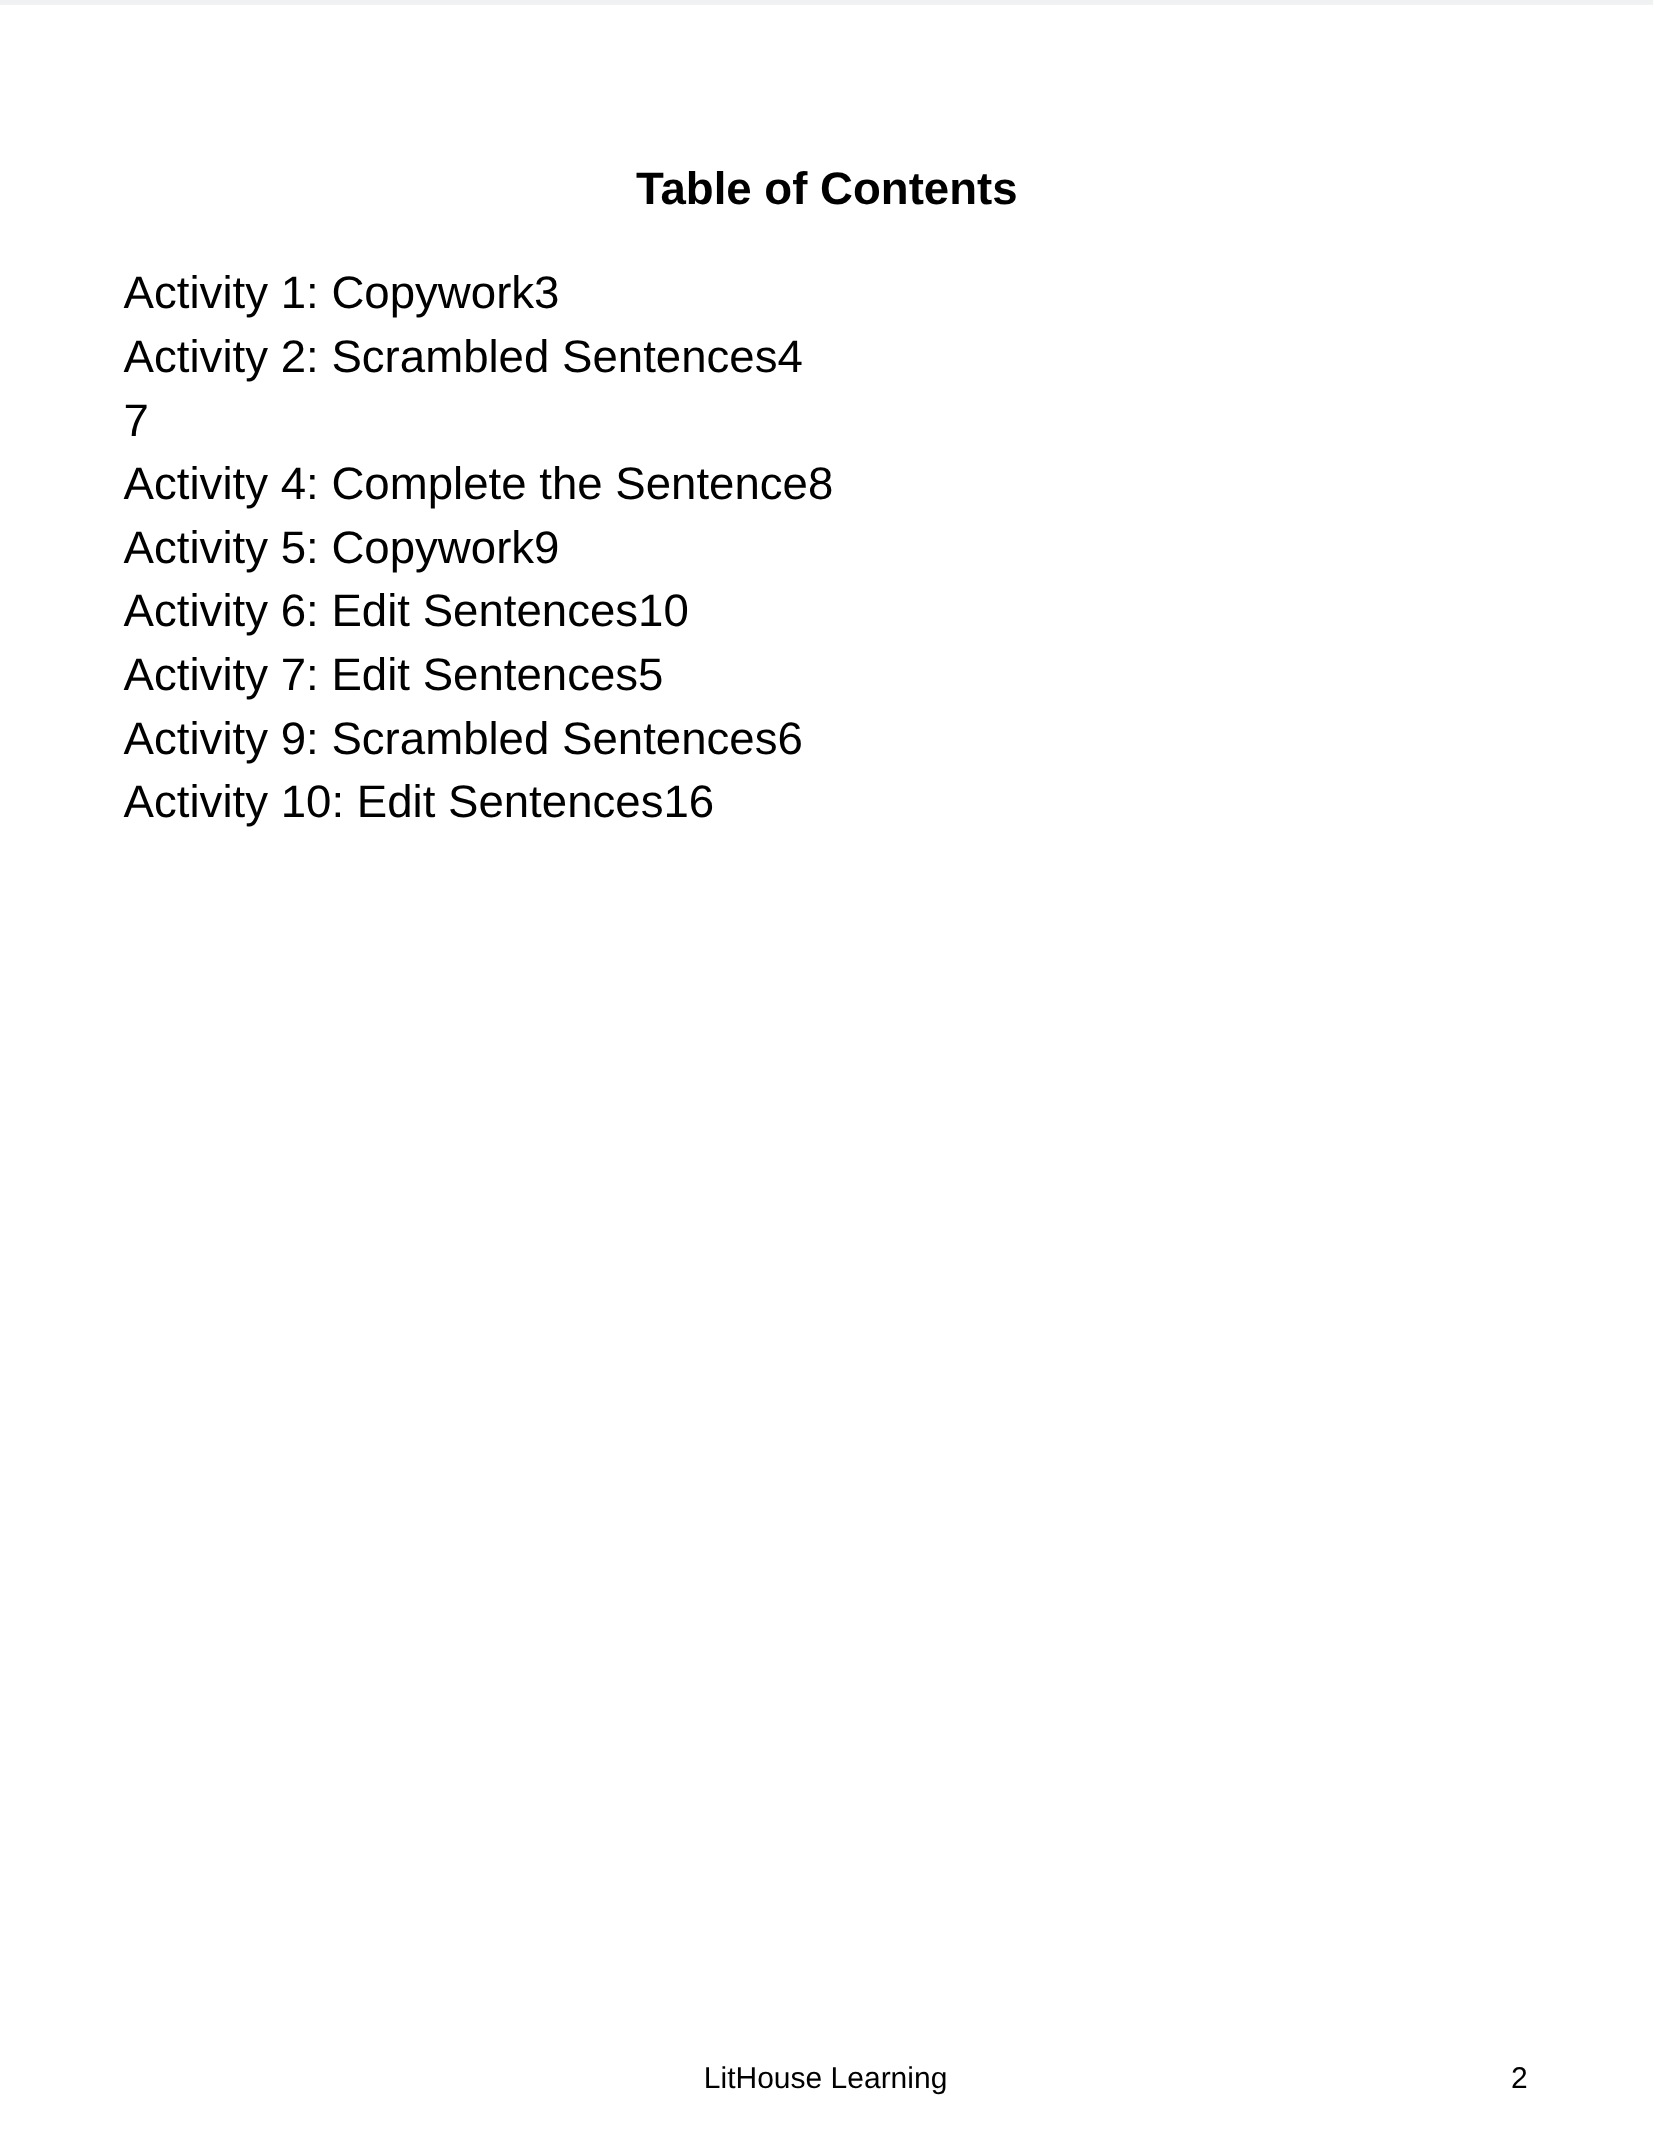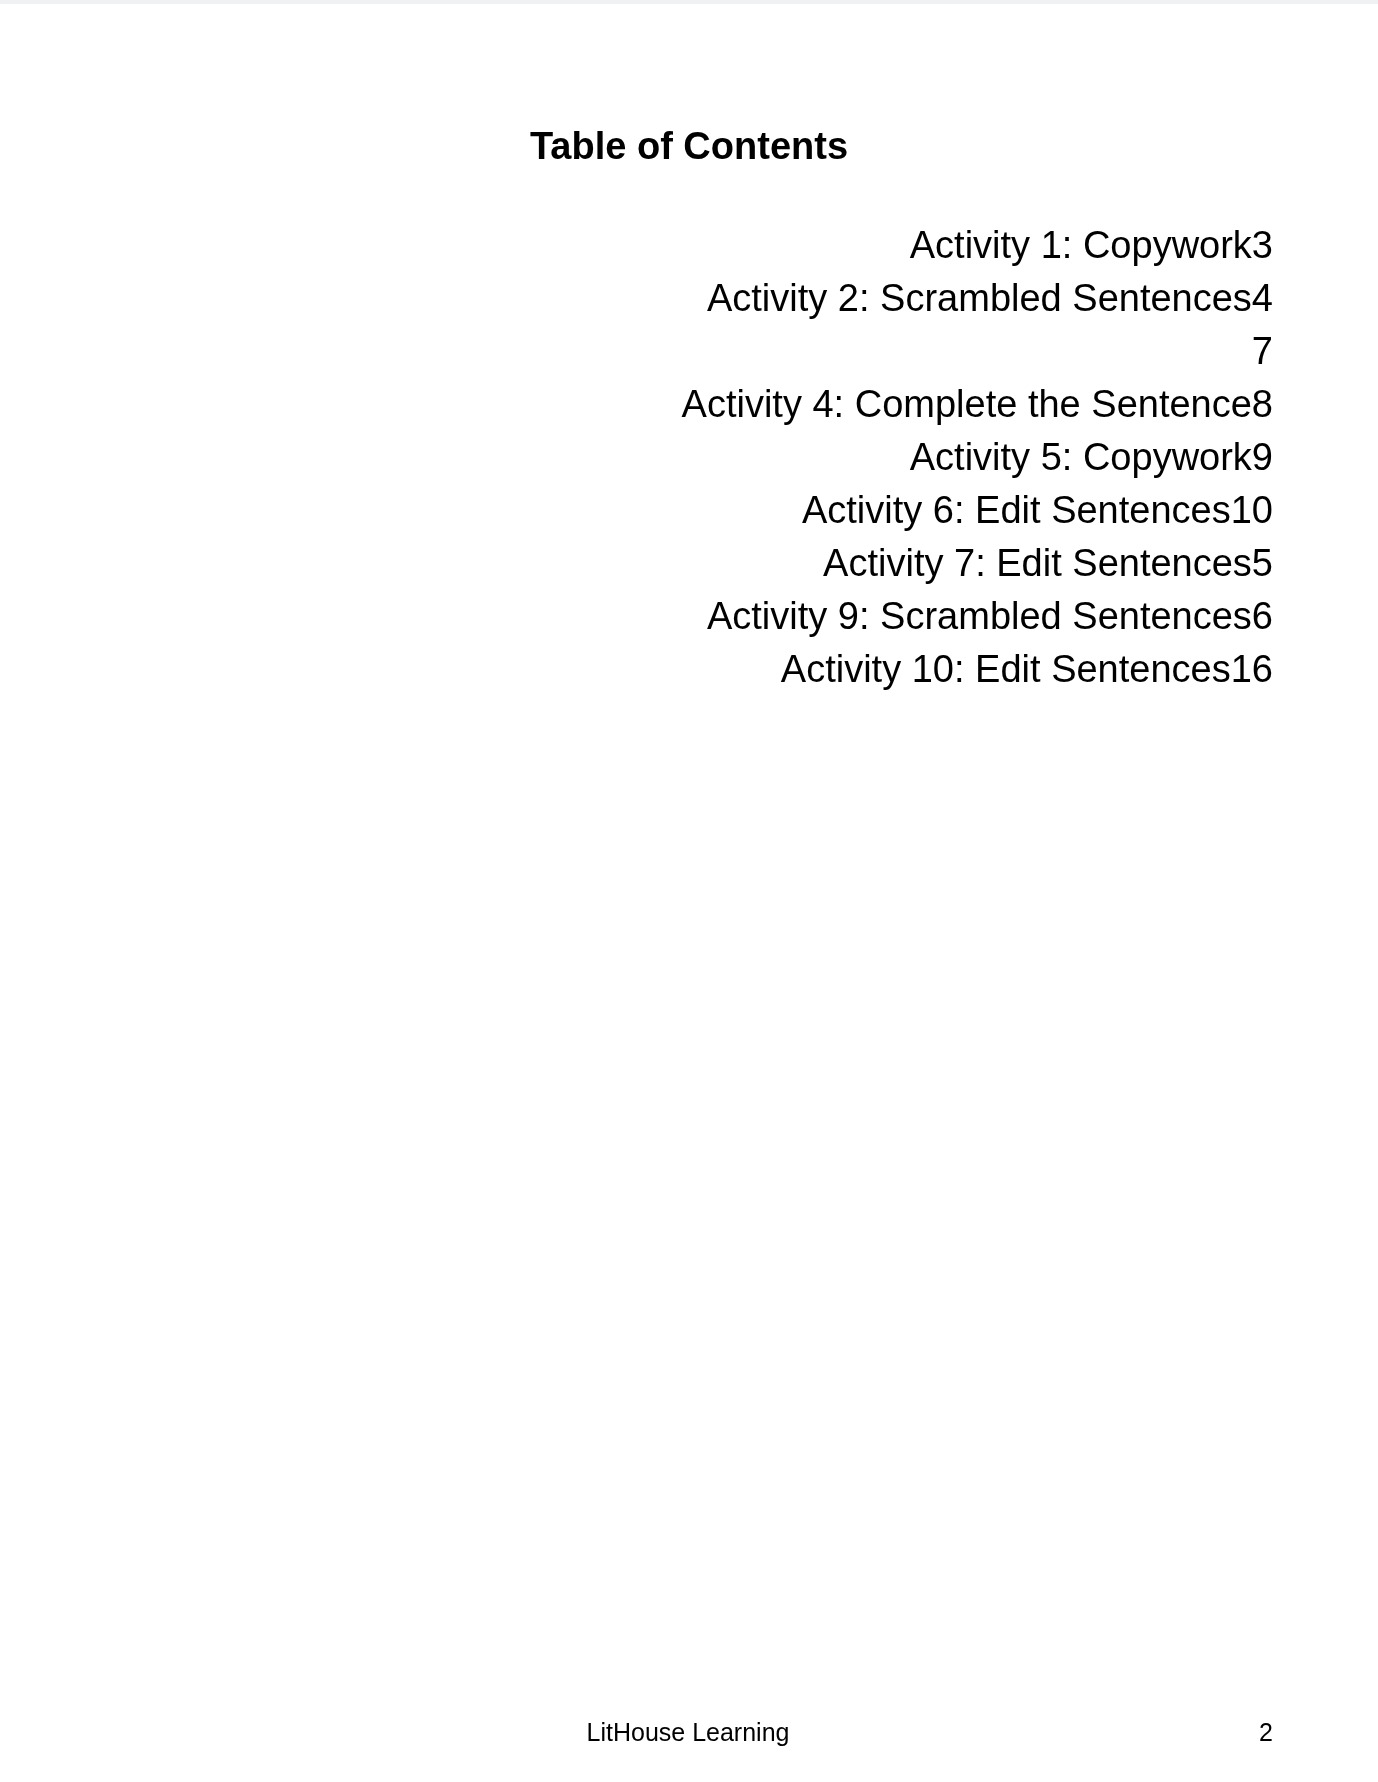"Table of Contents" .toc-title { margin: 0 -> 12px }
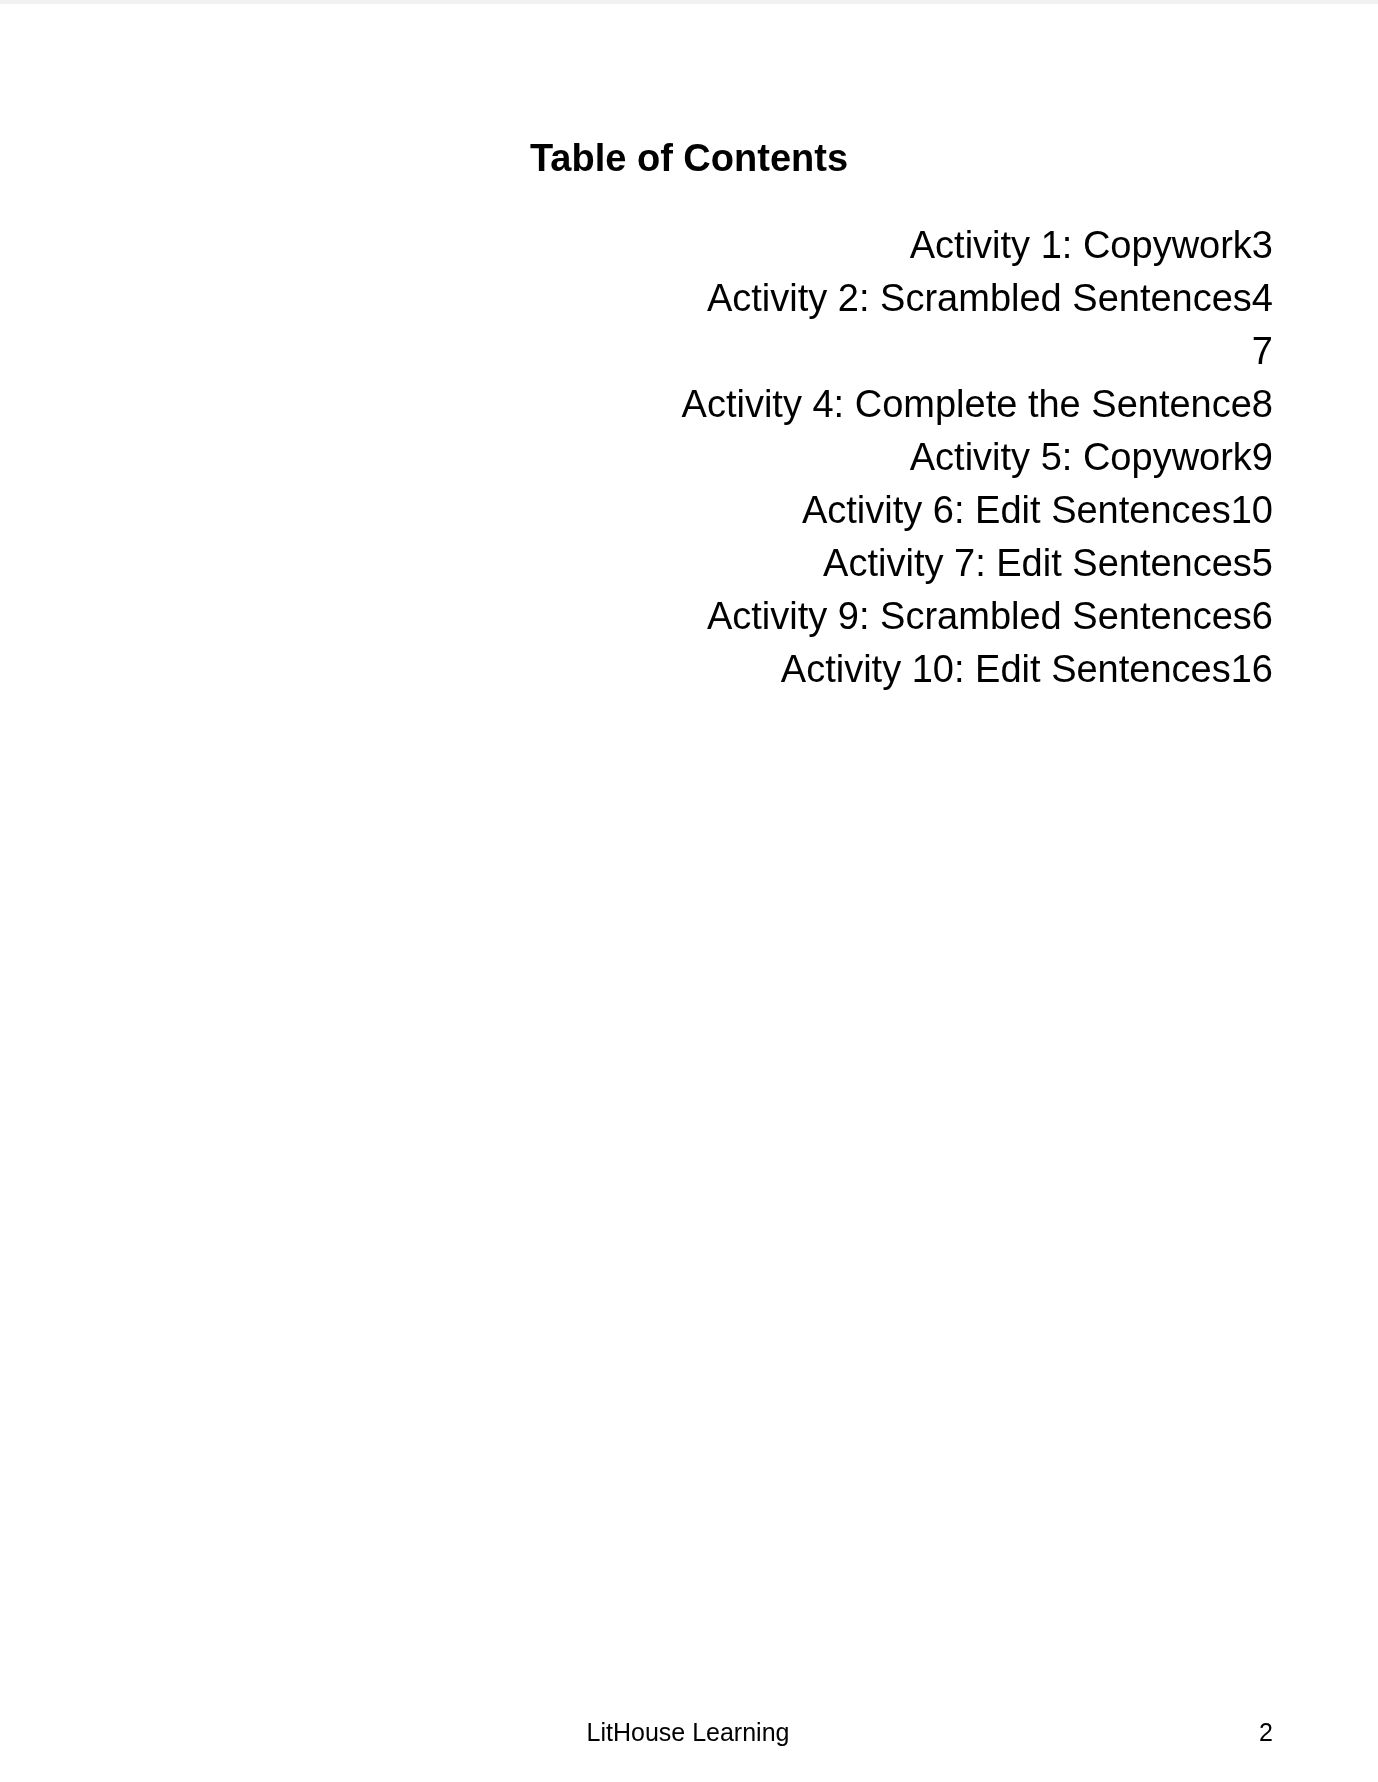"Activity 1: Copywork" .toc-row { justify-content: flex-end -> flex-start }
